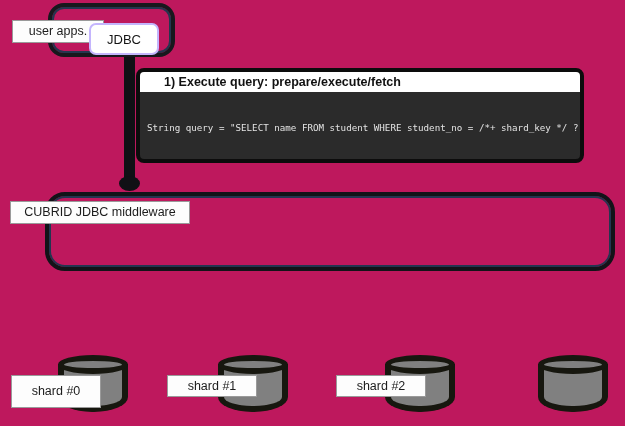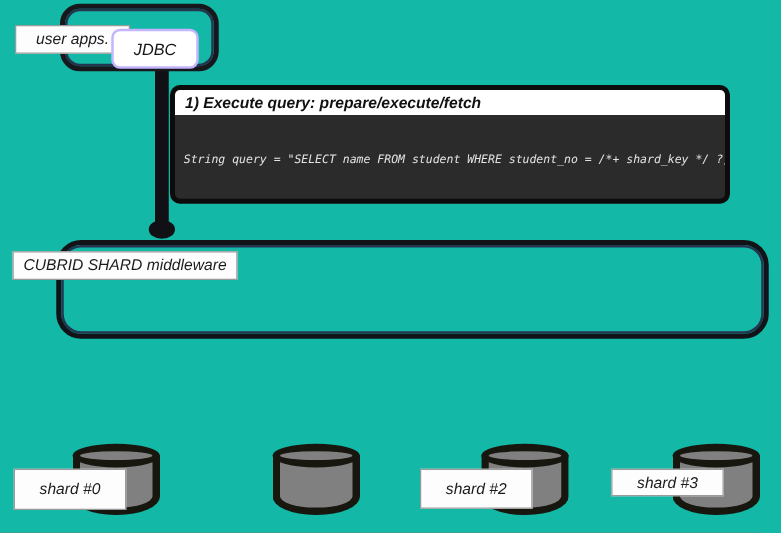"user apps." #canvas { background: #14b8a6 -> #be185d; font-style: italic -> none }
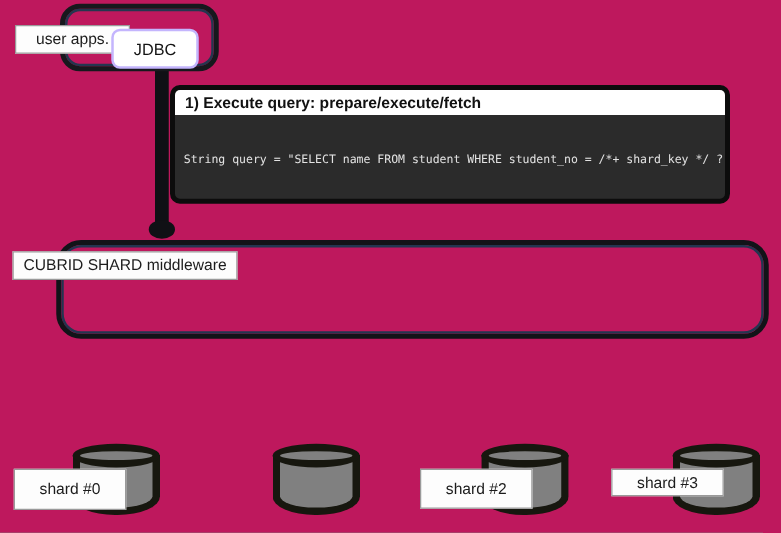"1) Execute query: prepare/execute/fetch" .code-title { padding: 0 8px -> 0 24px }
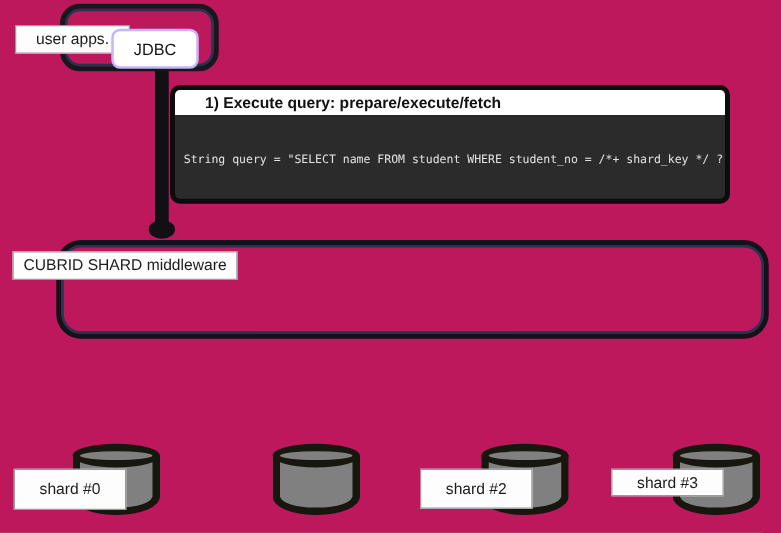"CUBRID SHARD middleware" div.chip { text: SHARD -> JDBC }
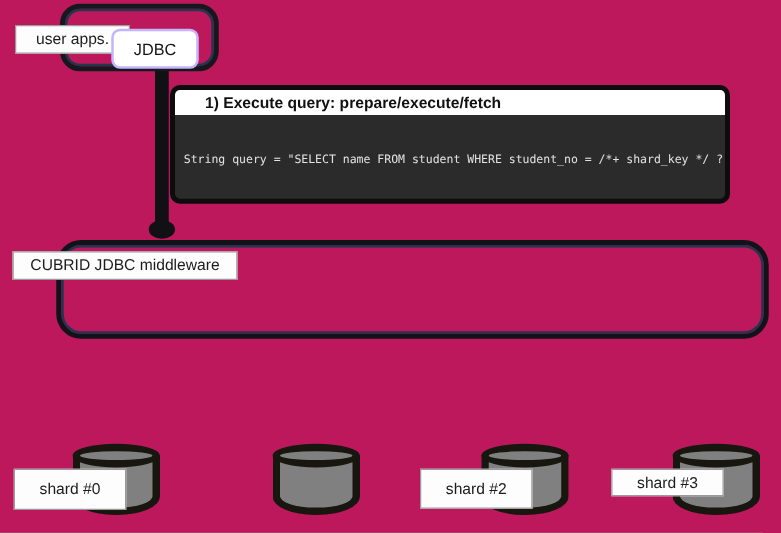"shard #1" div.chip { html: none -> <div>shard #1</div> }
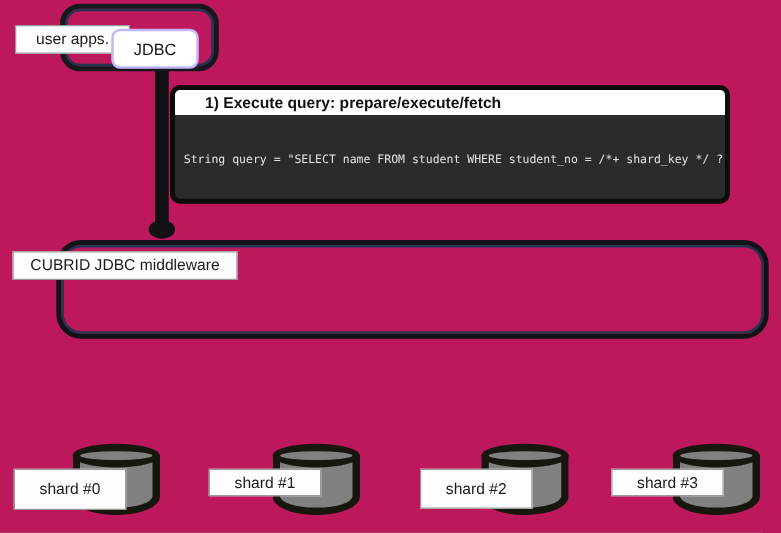"shard #2" div.chip { height: 32px -> 22px }
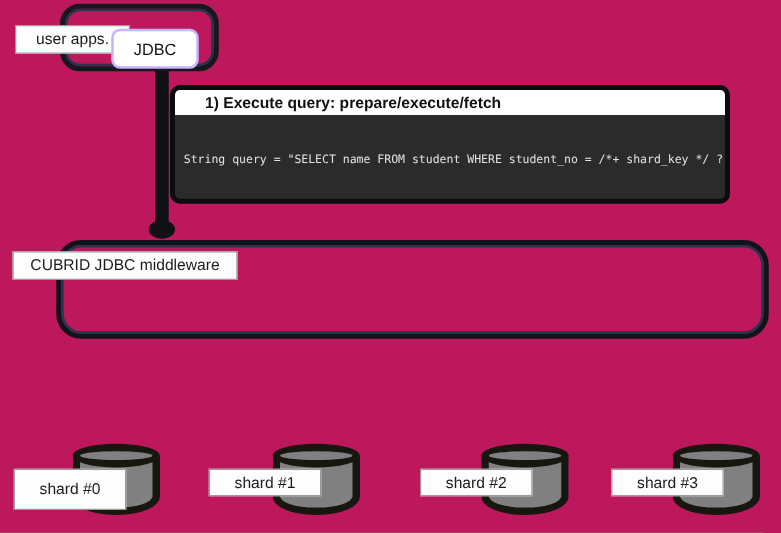"shard #3" div.chip { html: <div>shard #3</div> -> none }
